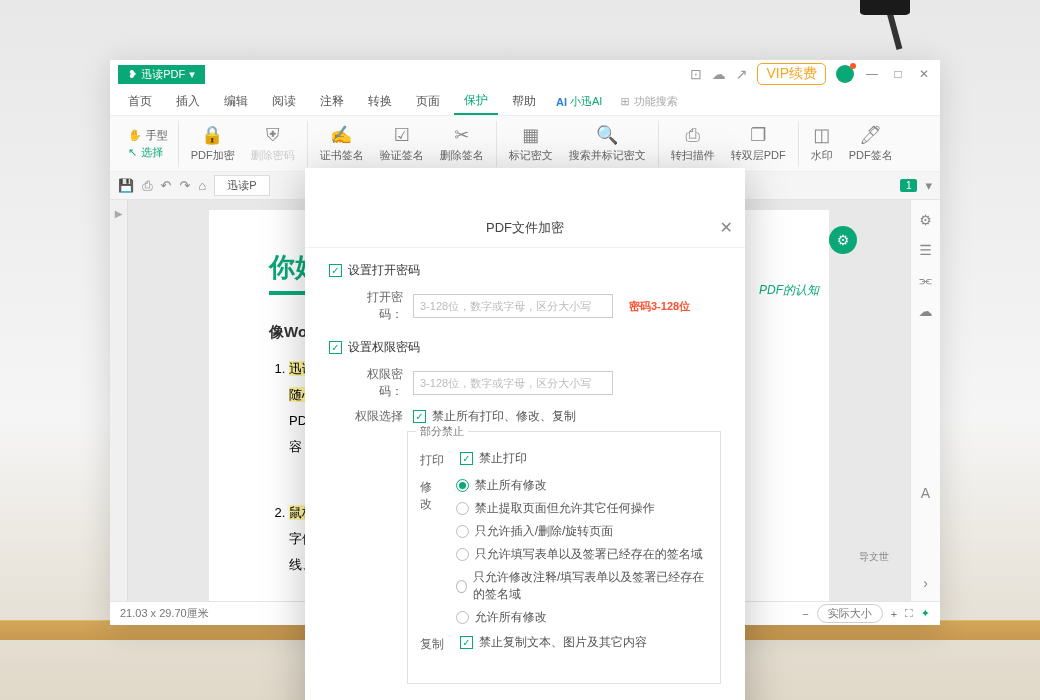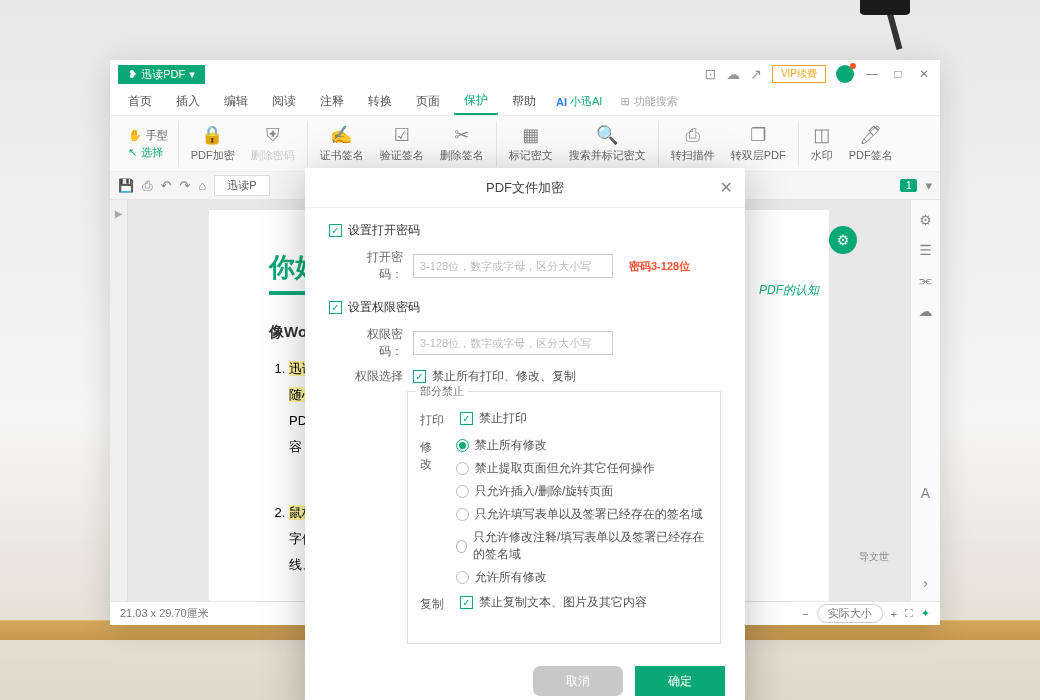"VIP续费" .vip-btn { border-radius: 0 -> 5px; font-size: 10px -> 14px }
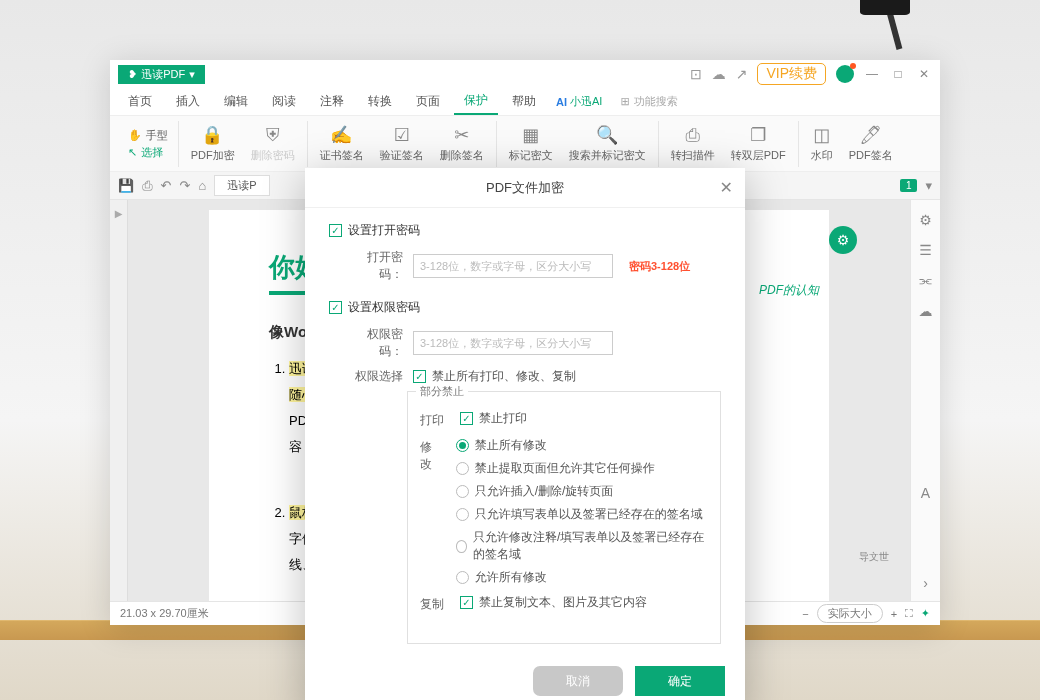"PDF文件加密" .modal-header { margin-top: none -> 40px }
